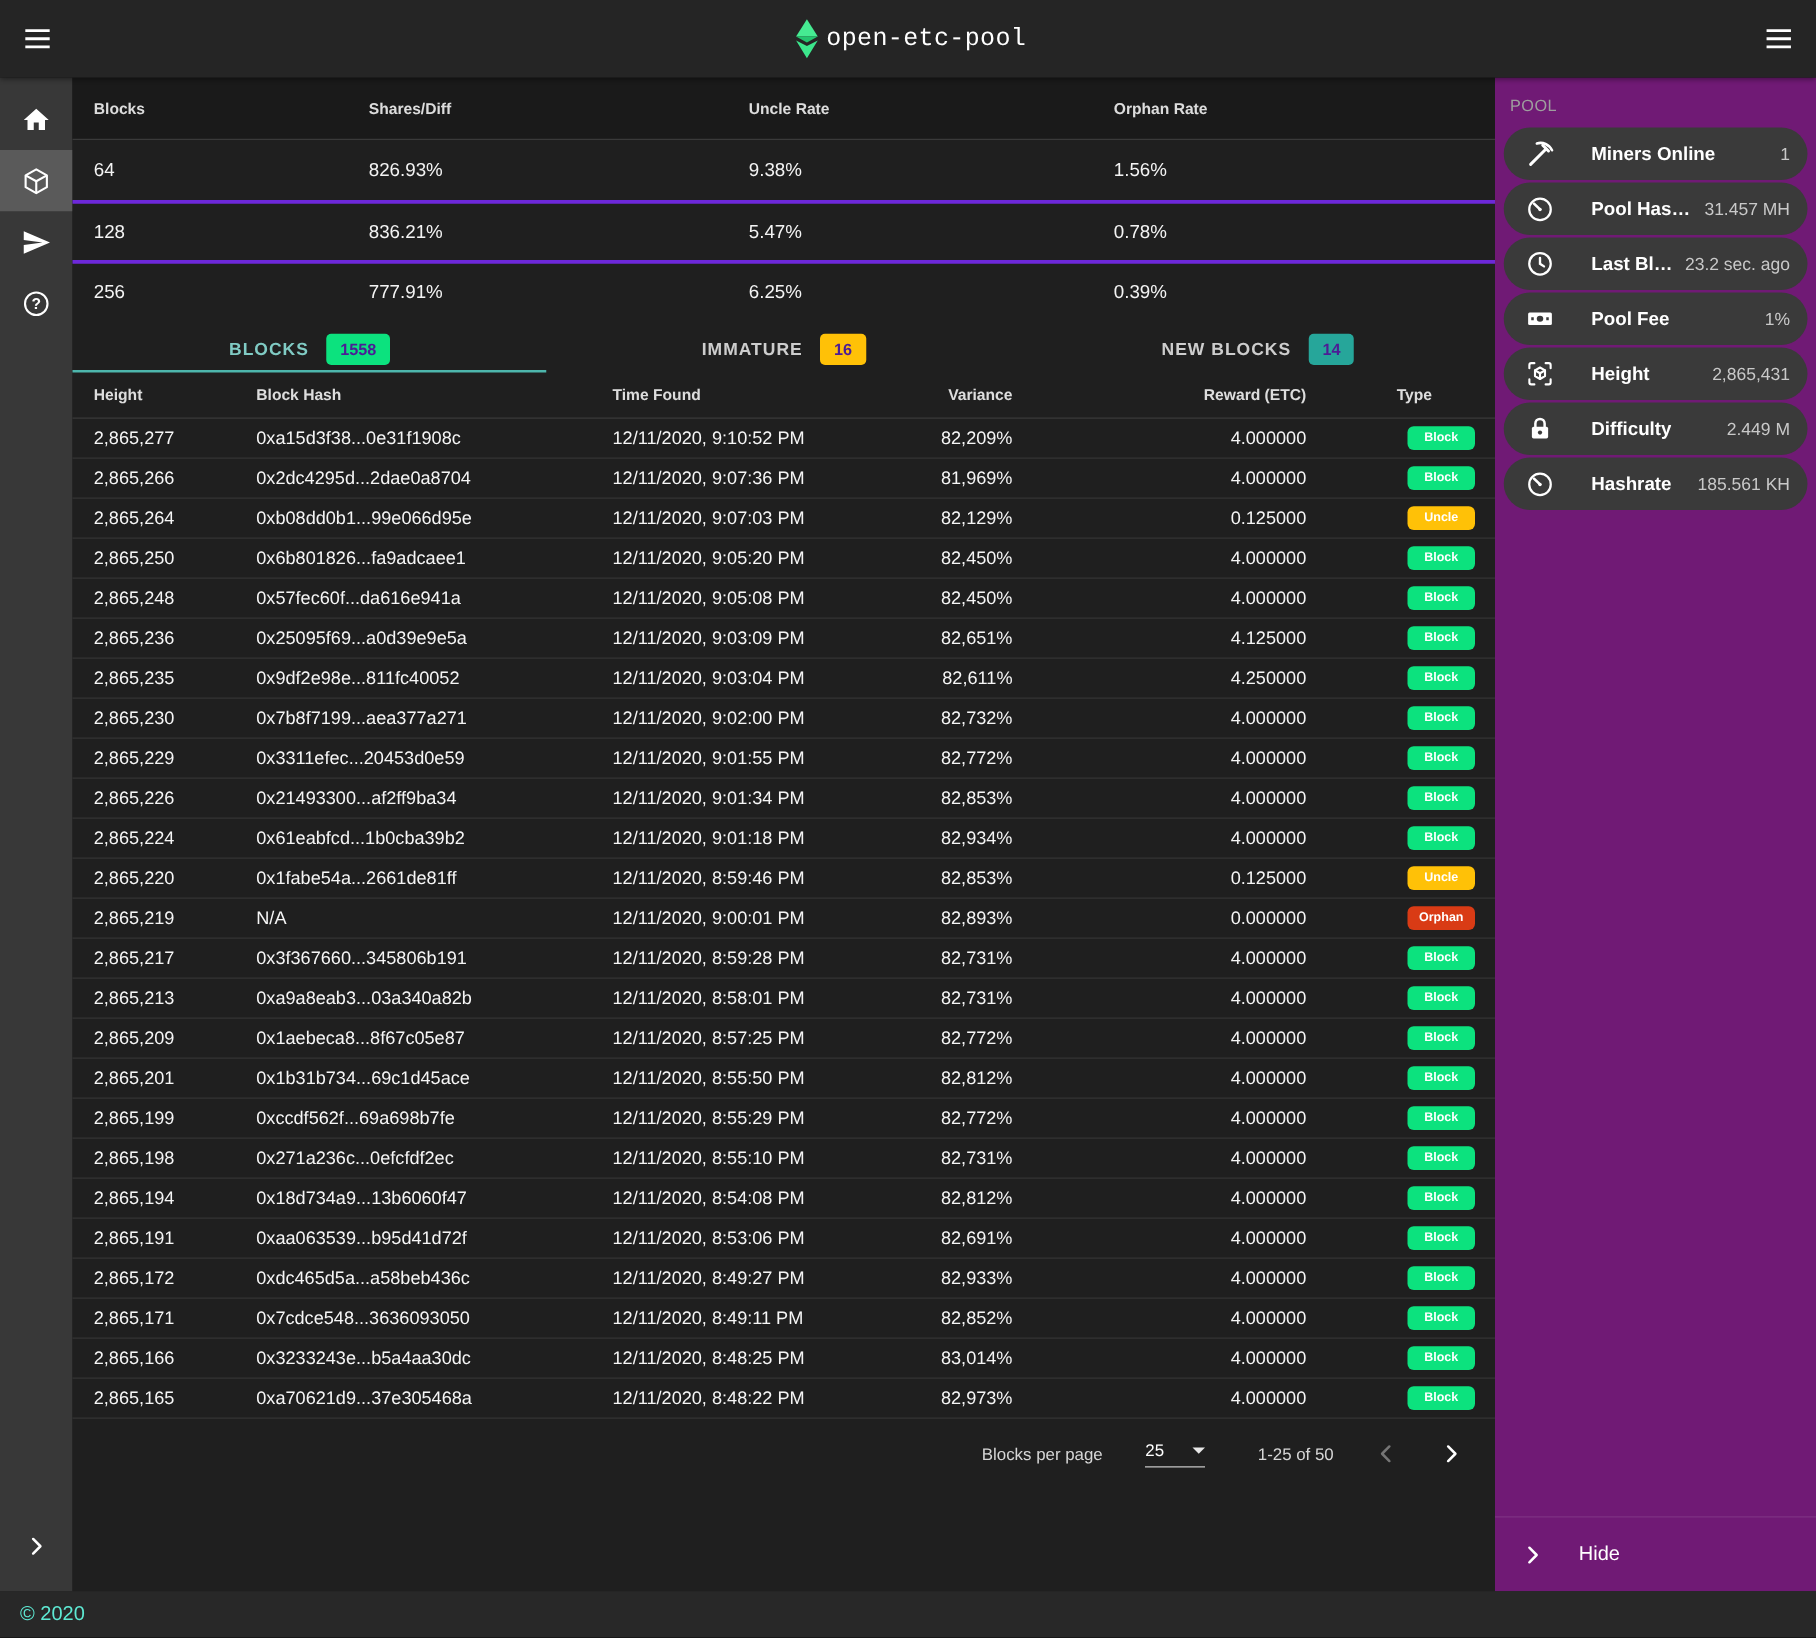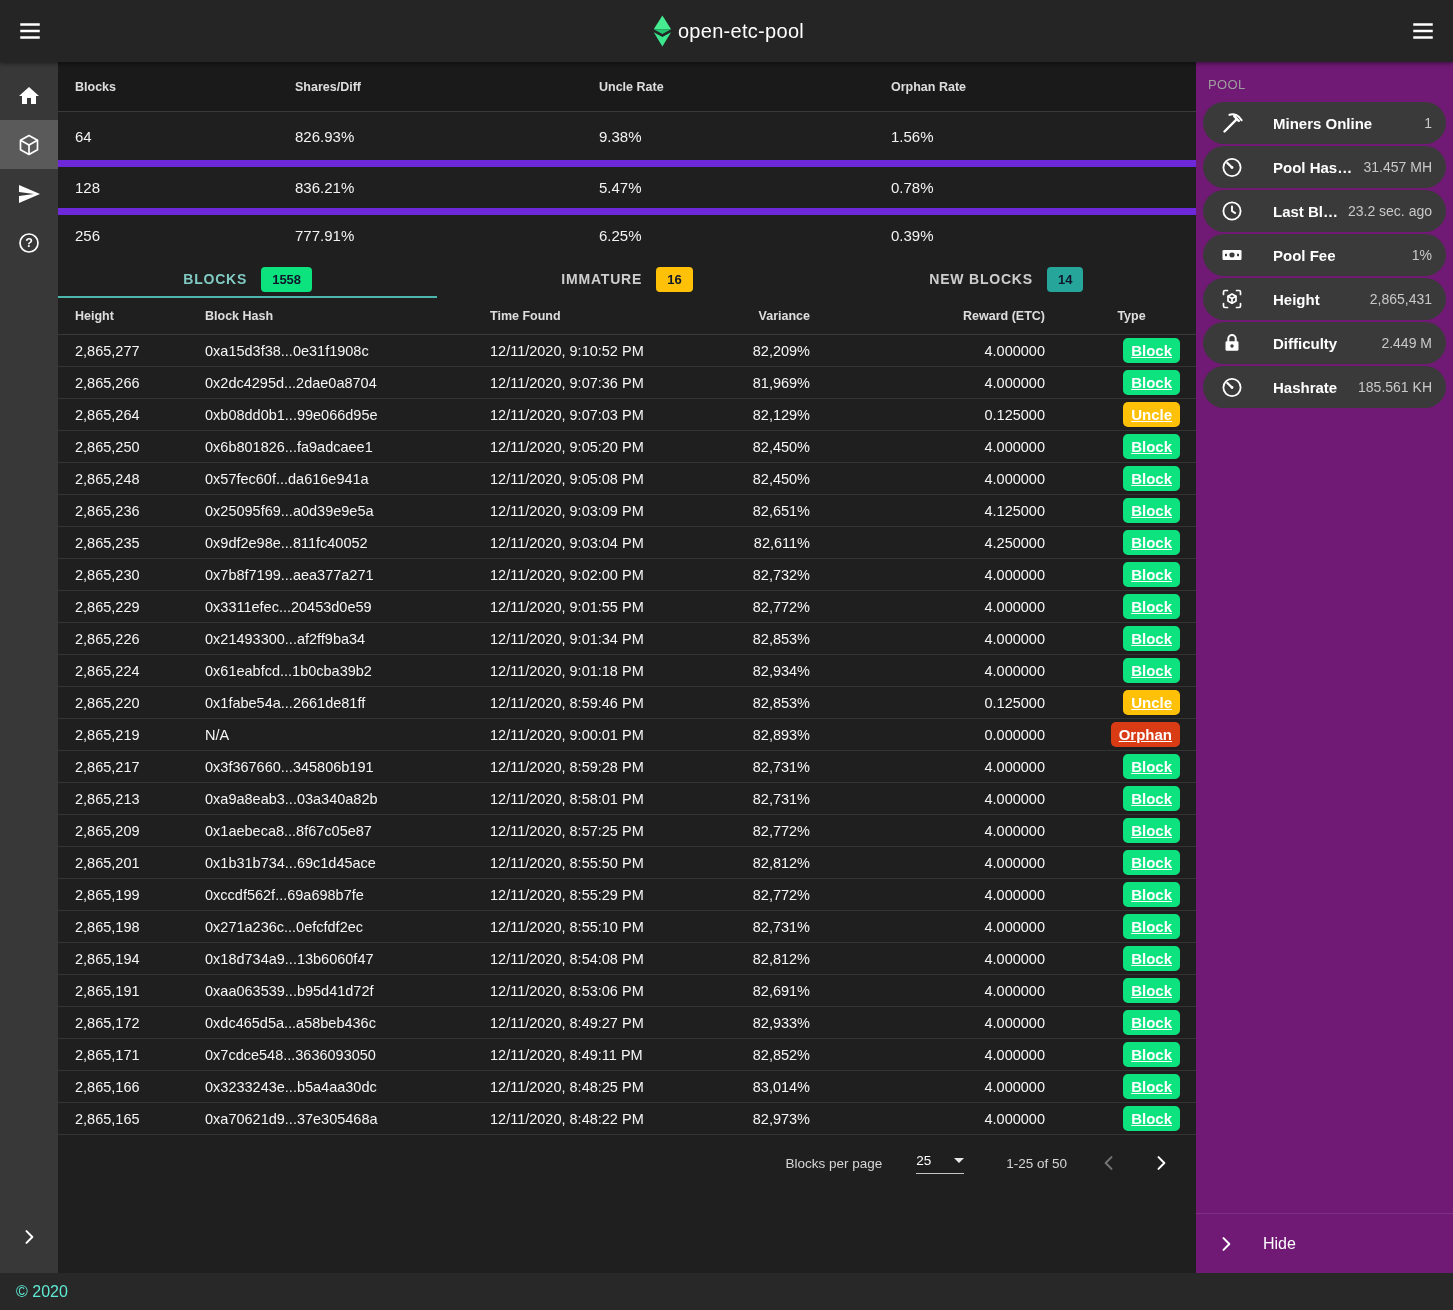"open-etc-pool" .brand { font-family: none -> Liberation Mono, monospace }
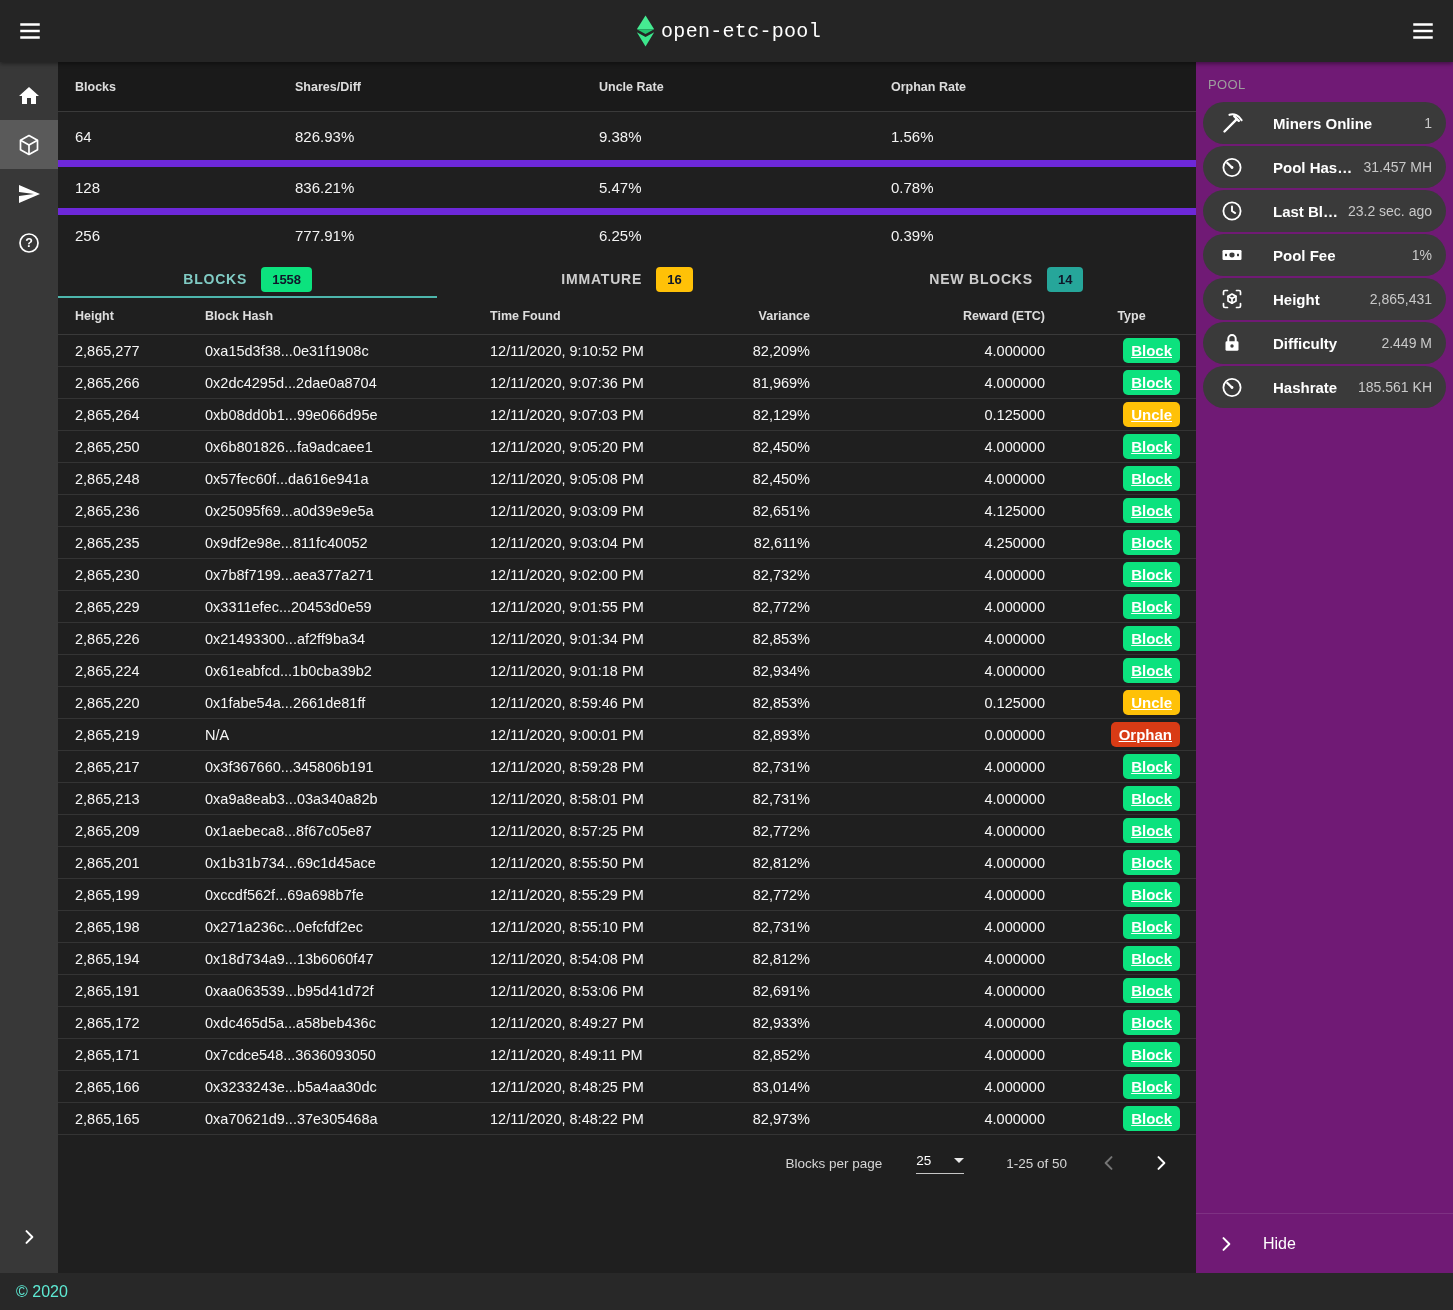"128" .srow + .srow { border-top: 7px solid #6d28d9 -> 3px solid #6d28d9 }
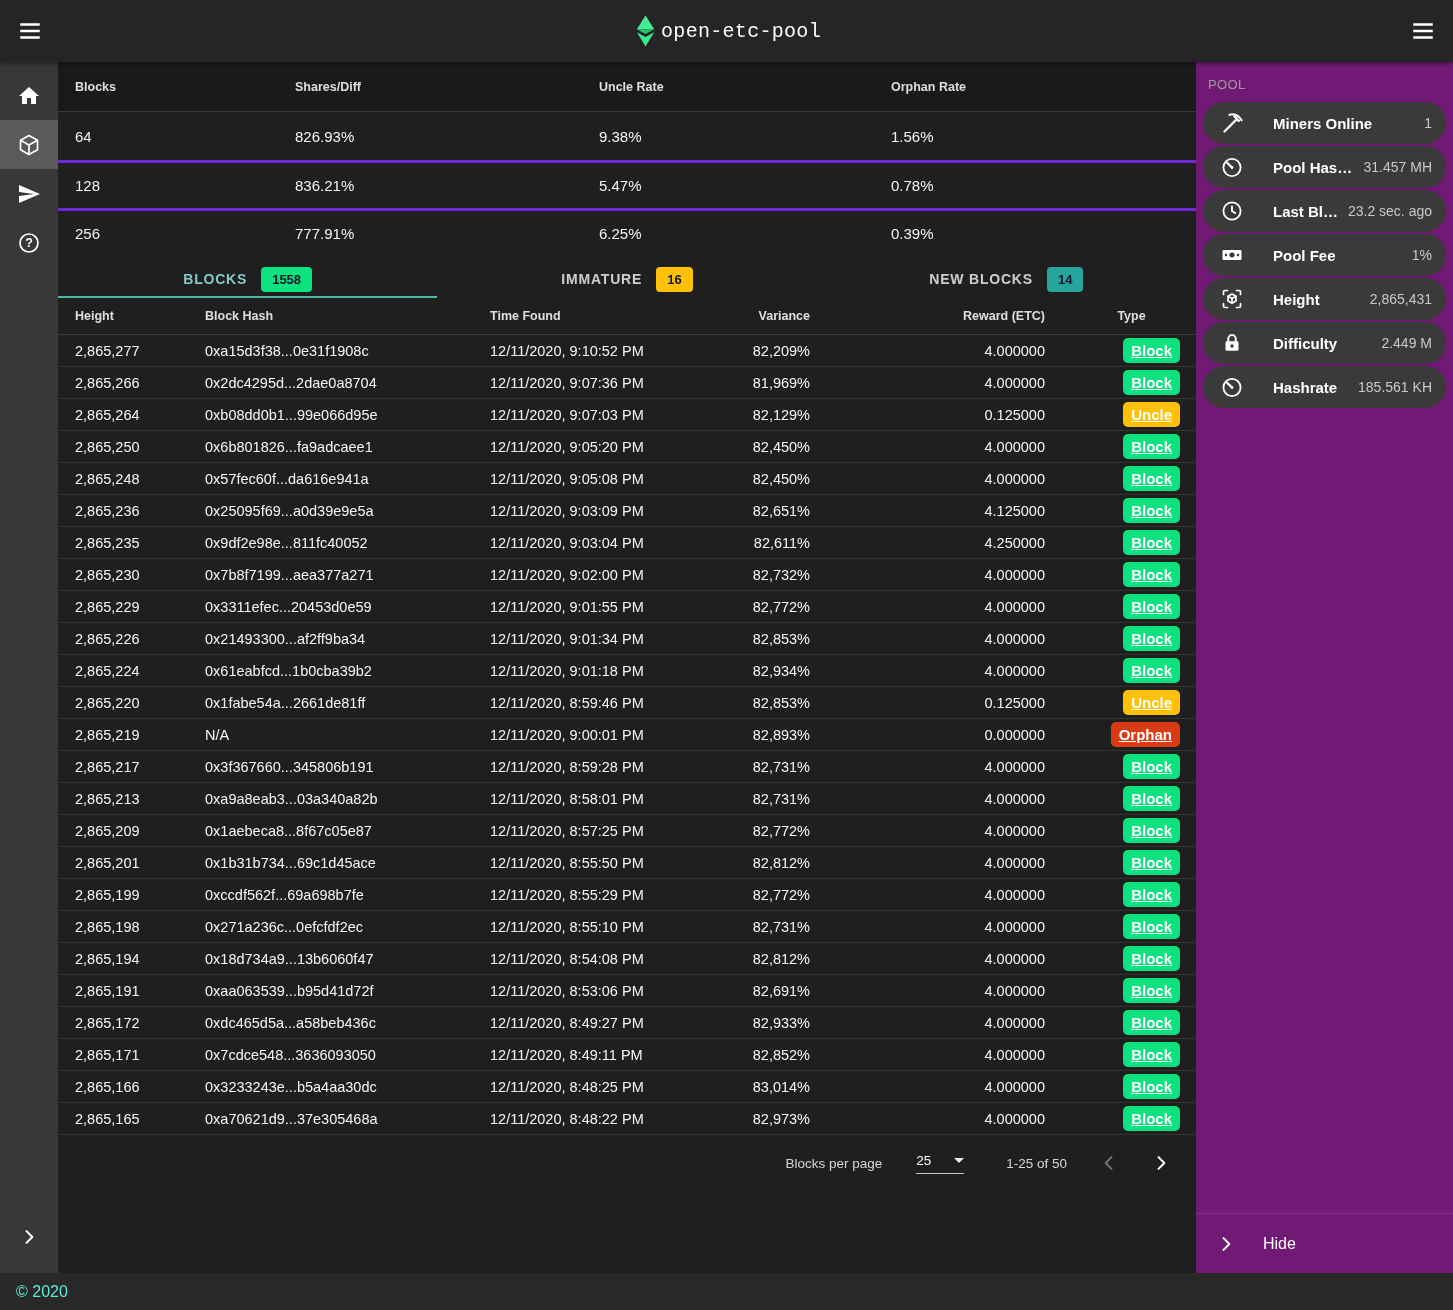"1558" .tab-badge { color: #0f172a -> #4c1d95 }
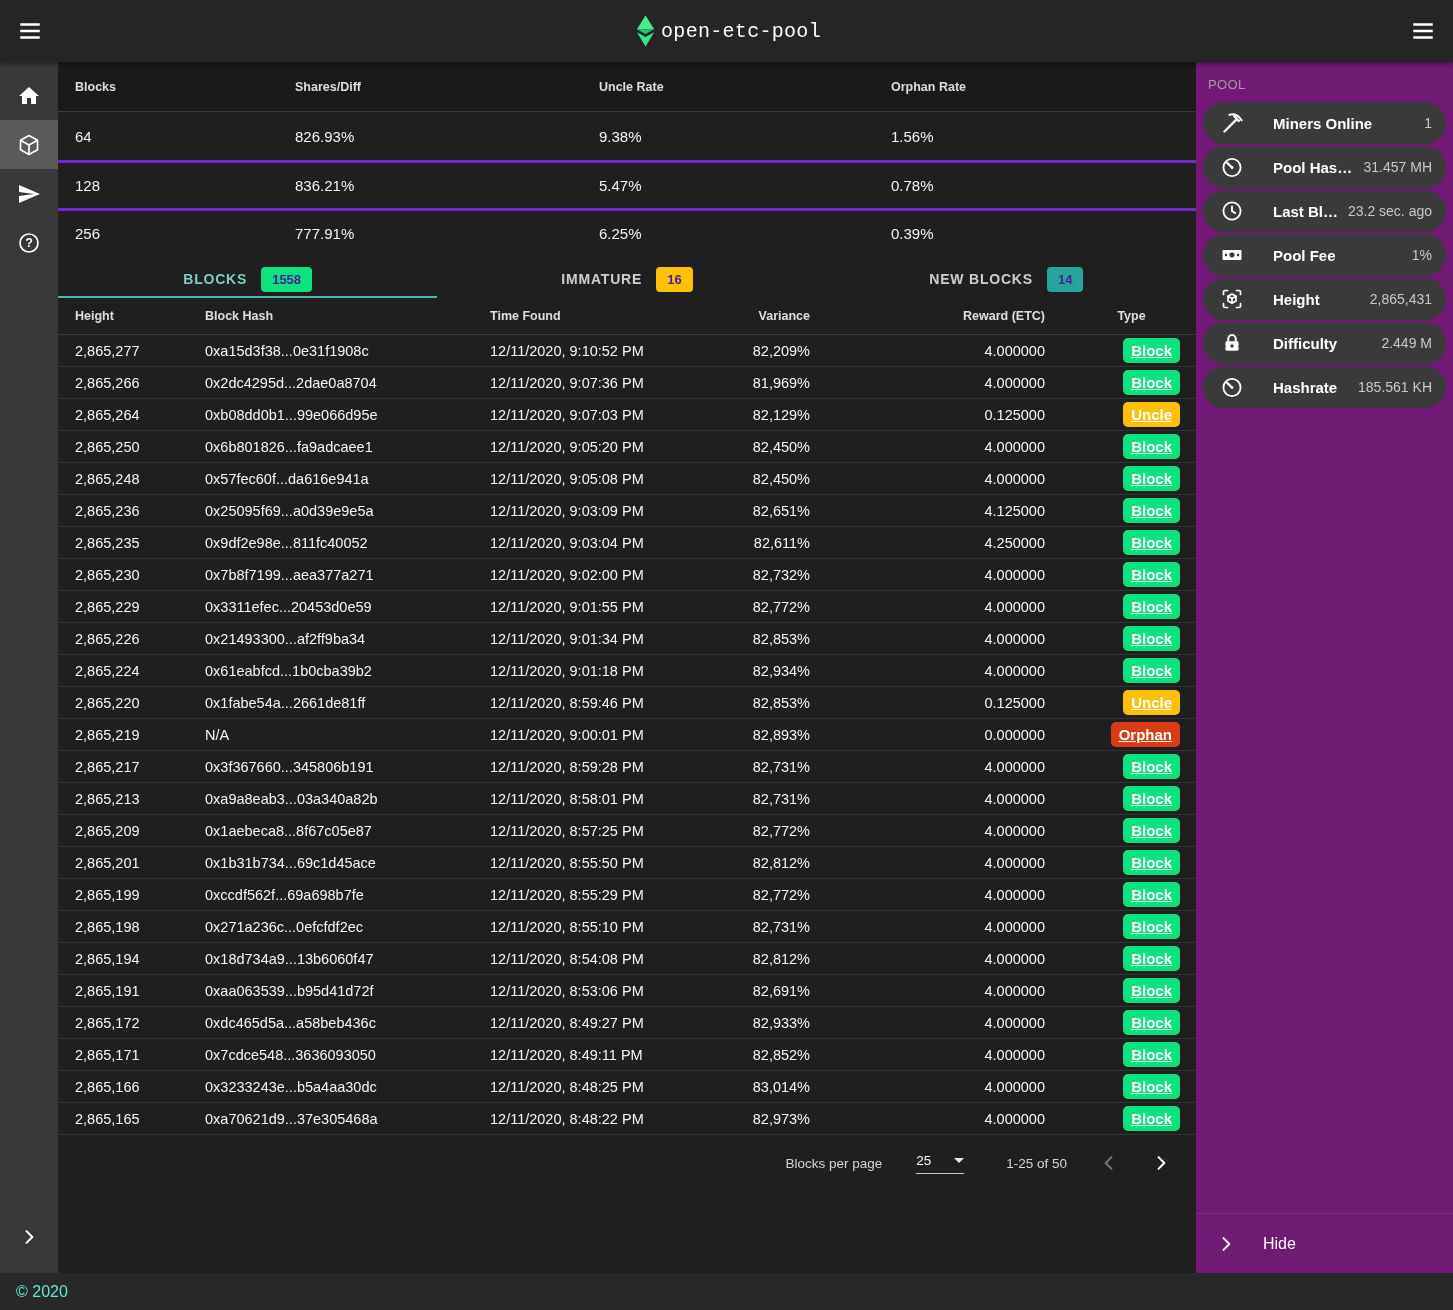"Block" .badge { font-size: 15px -> 10px; text-decoration: underline -> none }
